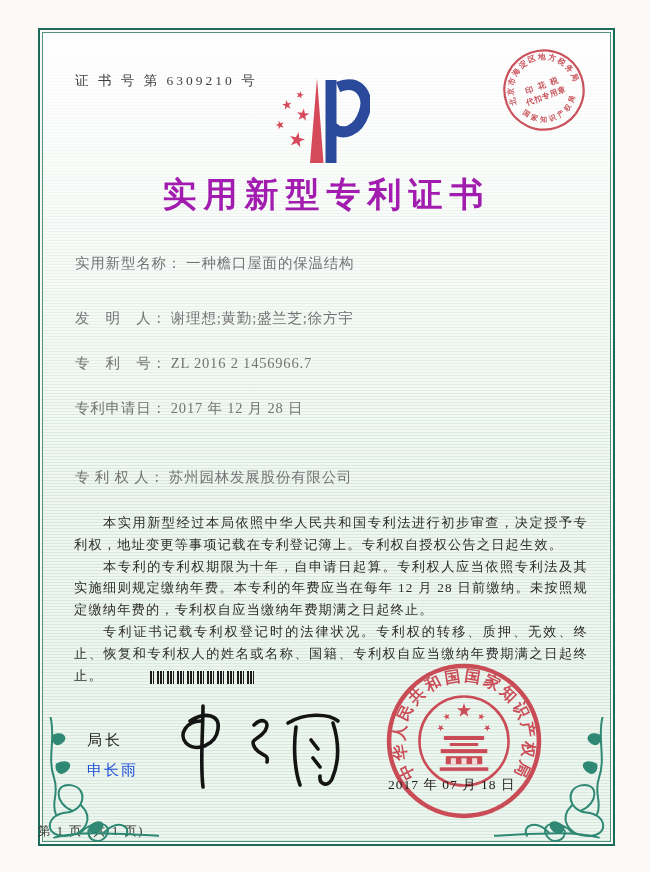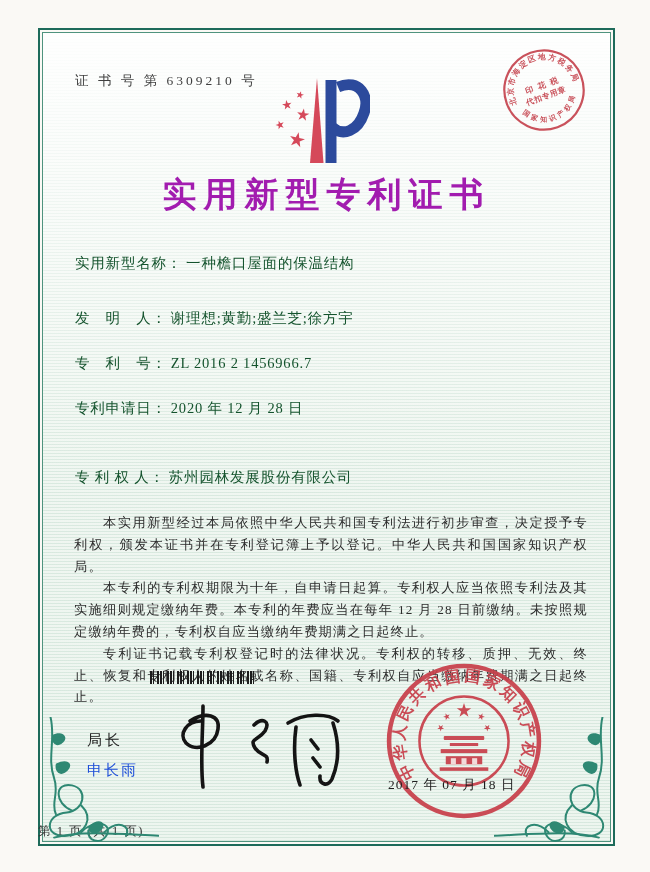"实用新型名称： 一种檐口屋面的保温结构" .field { color: #14532d -> #737373 }
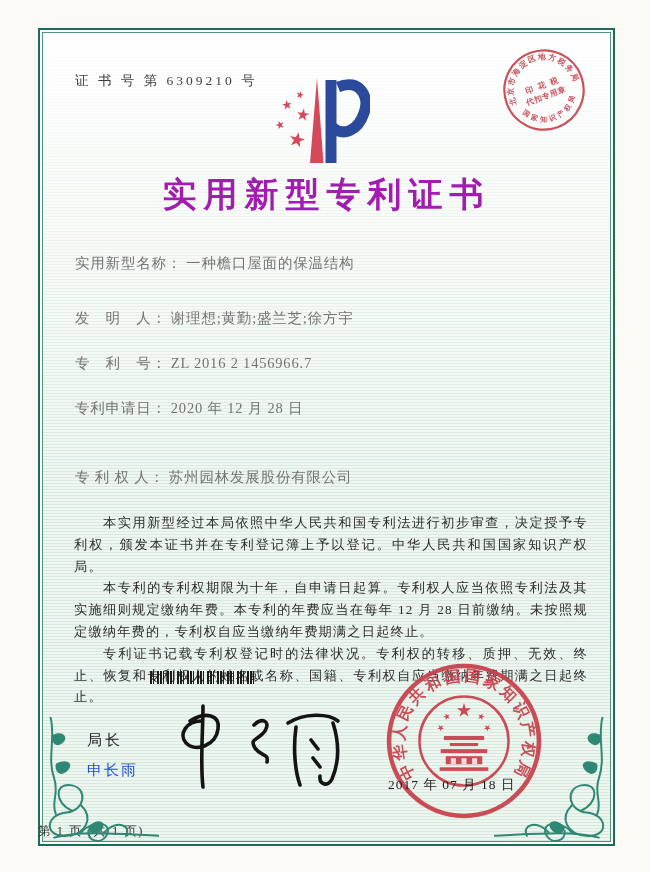"2020 年 12 月 28" span.v { text: 2020 -> 2017 }
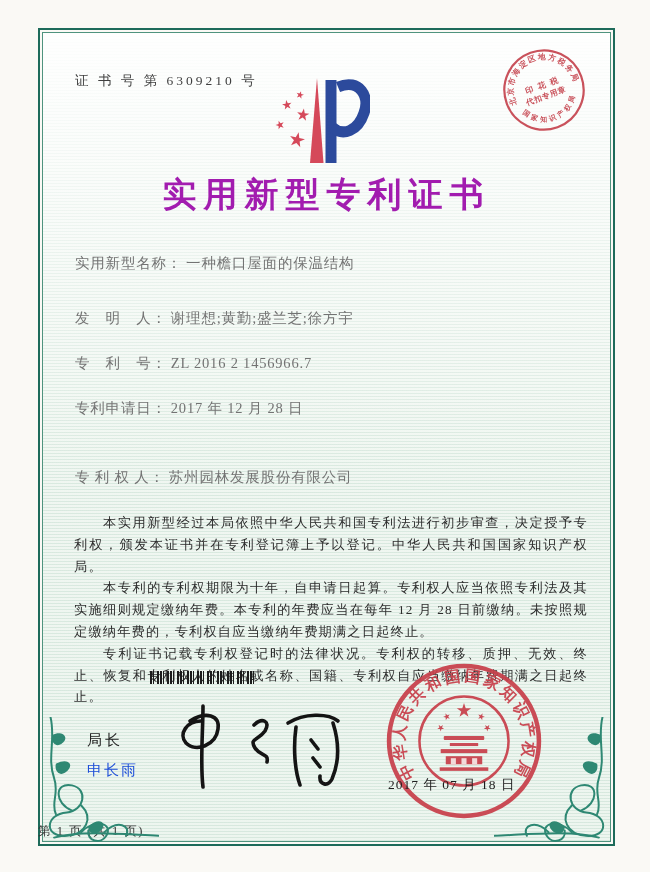"本实用新型经过本局依照中华人民共和国专利法进行初步审查，决定授予专利权，颁发本证" p { text: 颁发本证书并在专利登记簿上予以登记。中华人民共和国国家知识产权局 -> 地址变更等事项记载在专利登记簿上。专利权自授权公告之日起生效 }
